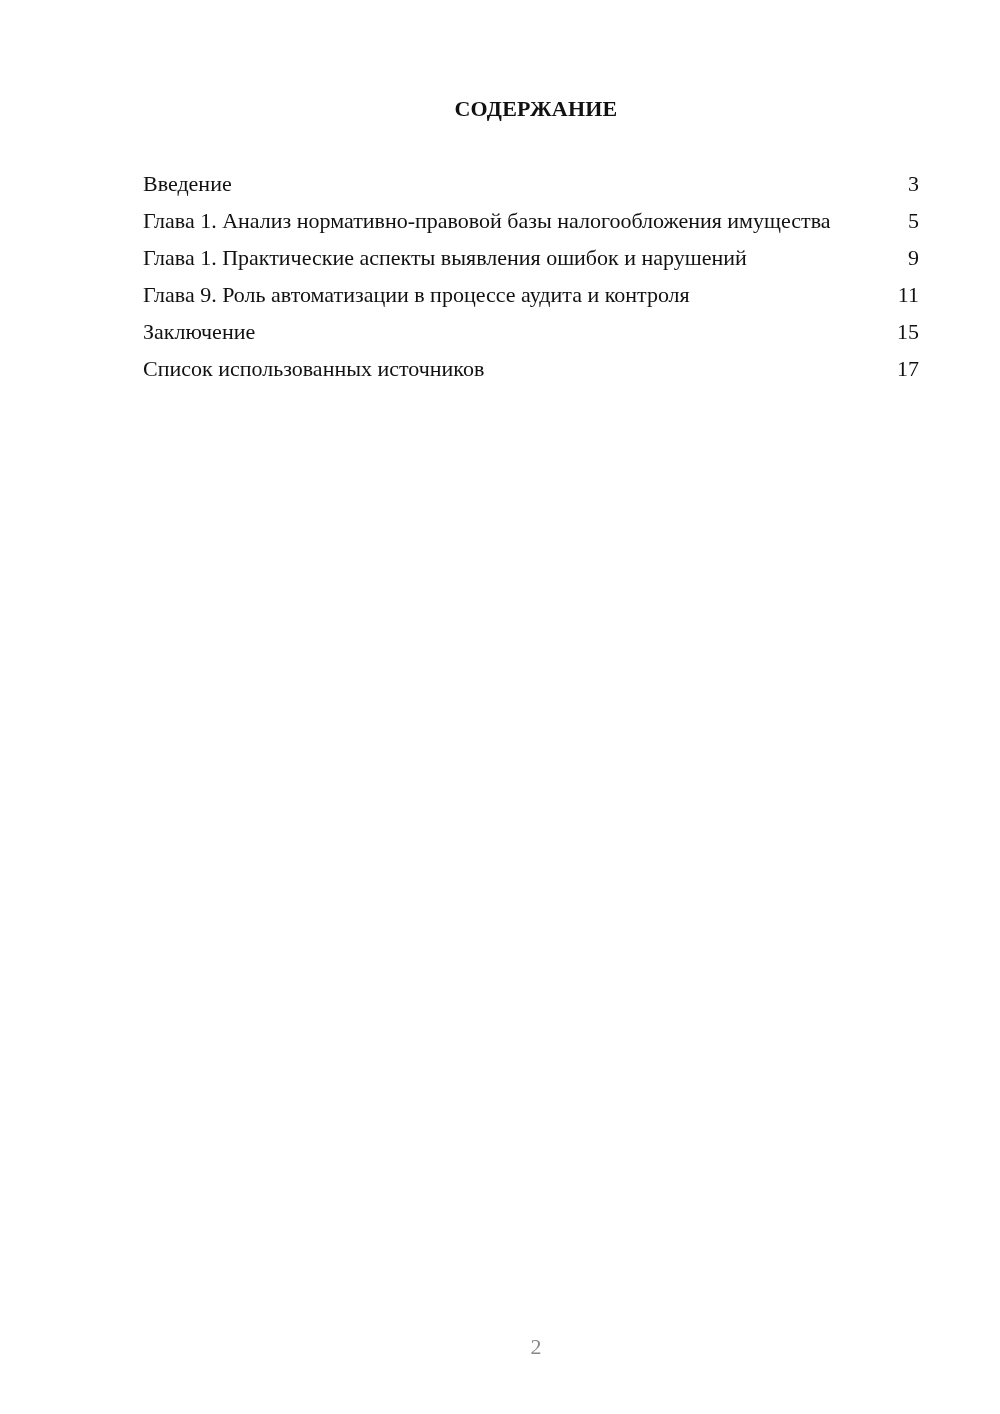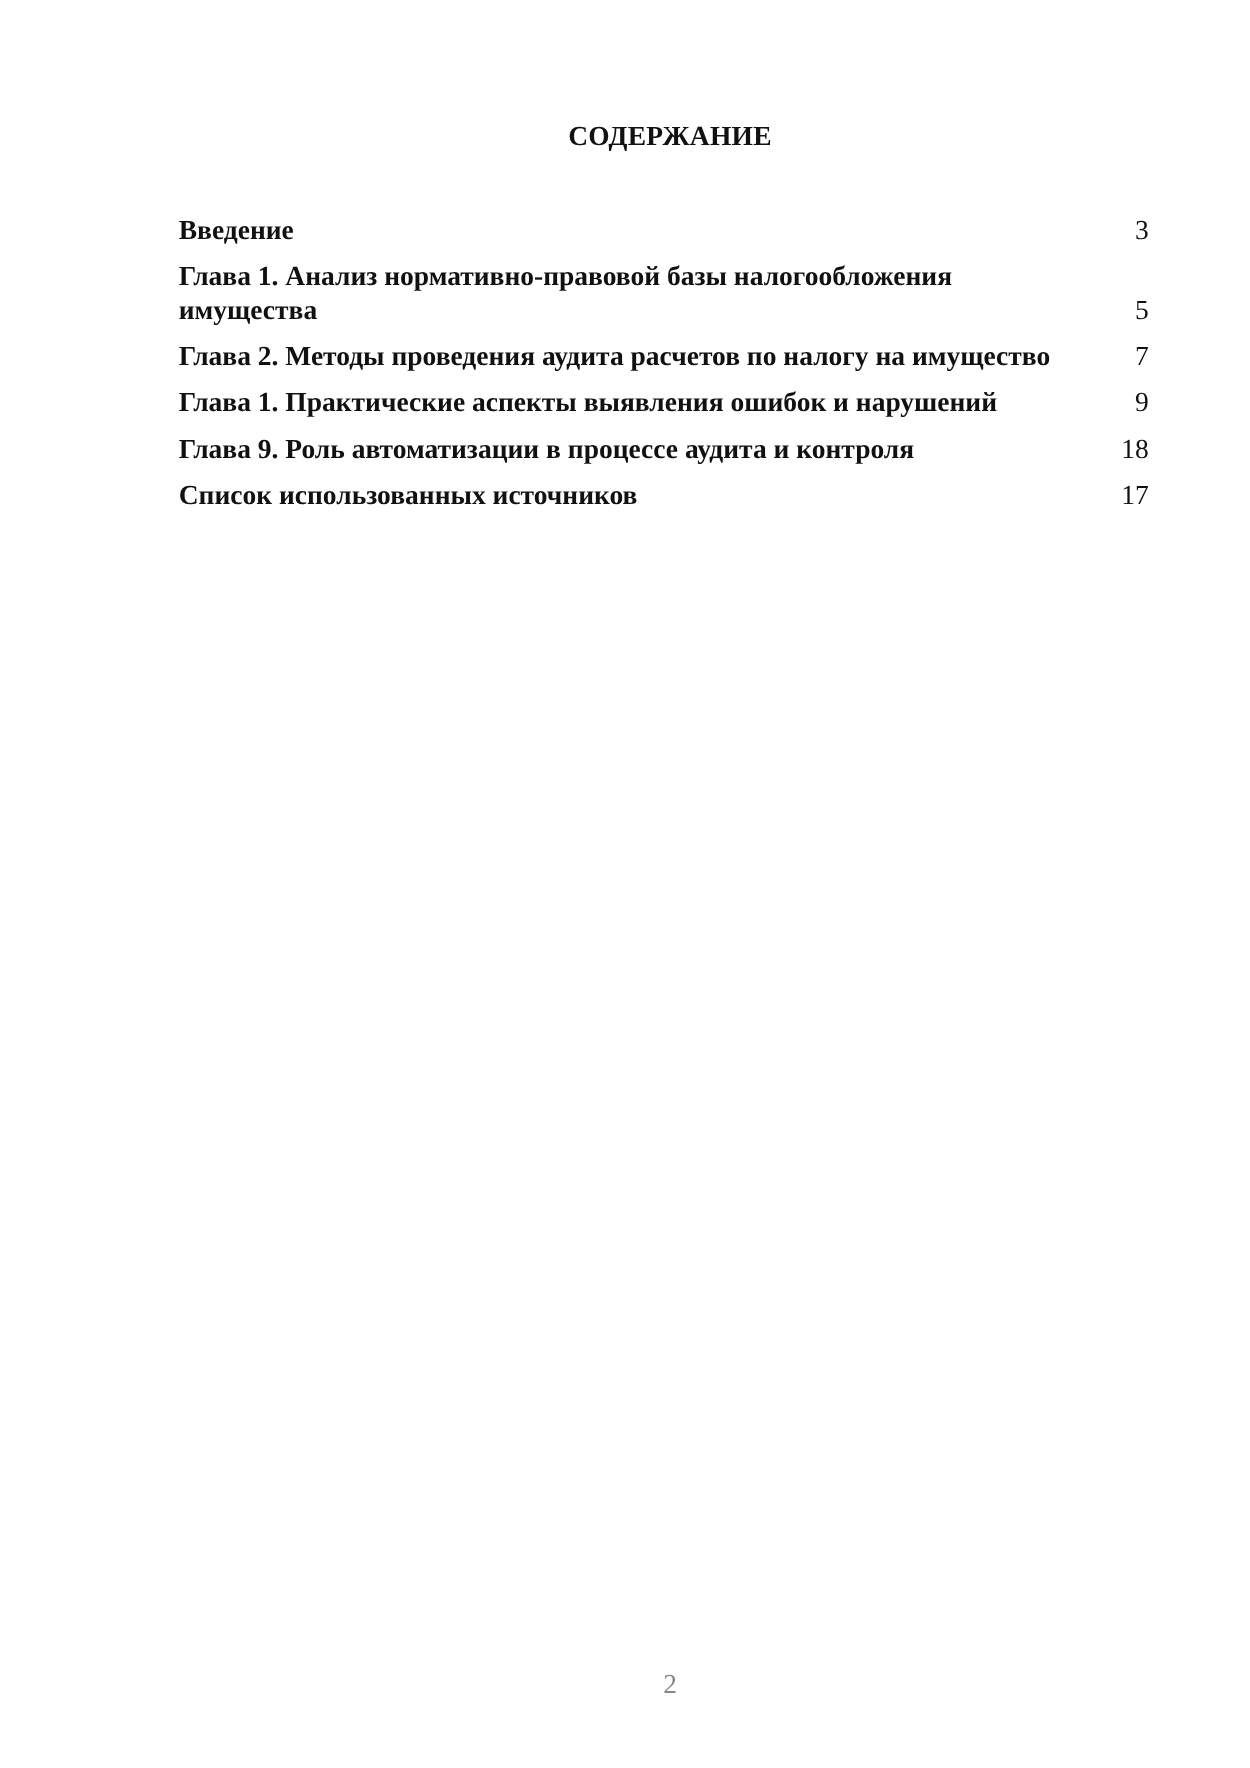"Введение" .entry .text { font-weight: bold -> none }
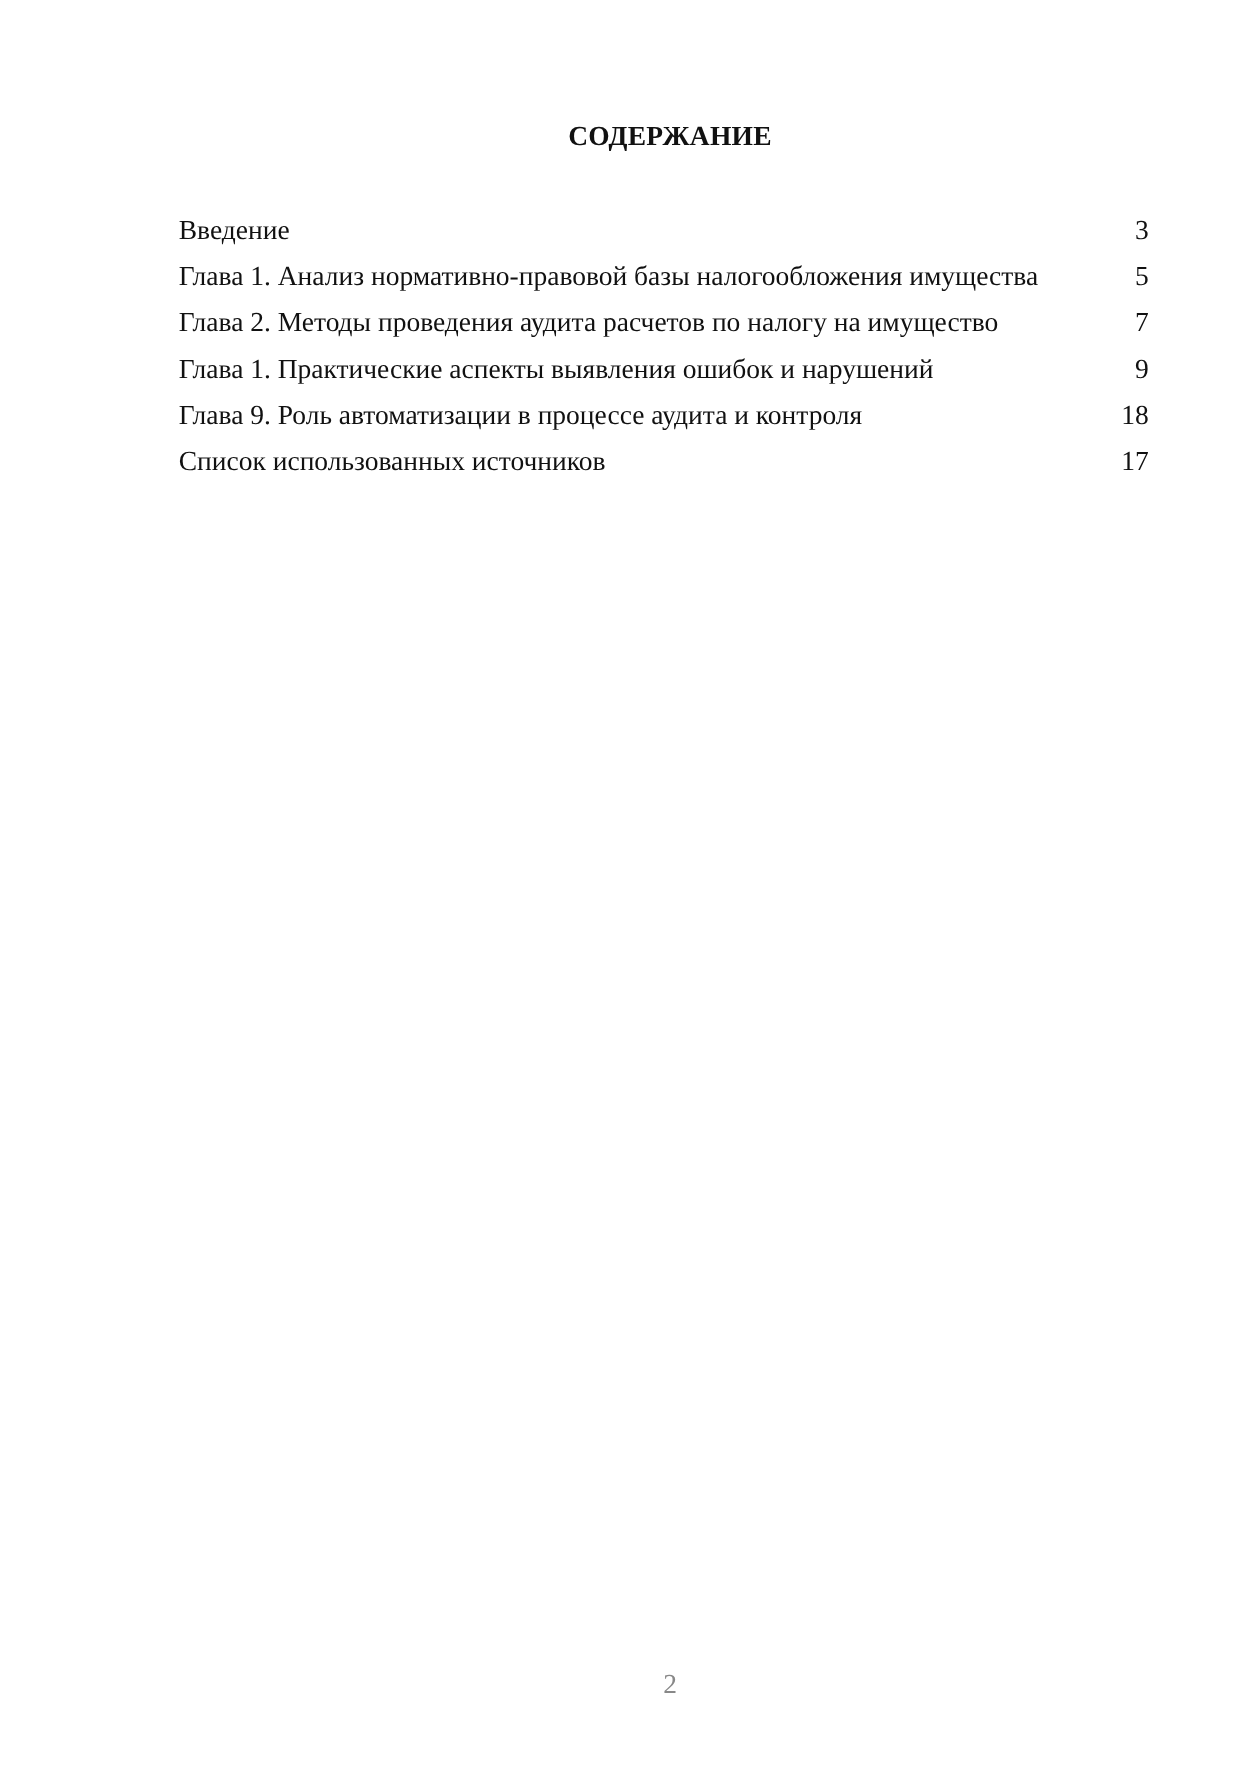"Глава 2. Методы проведения аудита" div.entry { html: <div> <span>Глава 2. Методы проведения аудита расчетов по налогу на имущество</span> <span>7</span> </div> -> none }
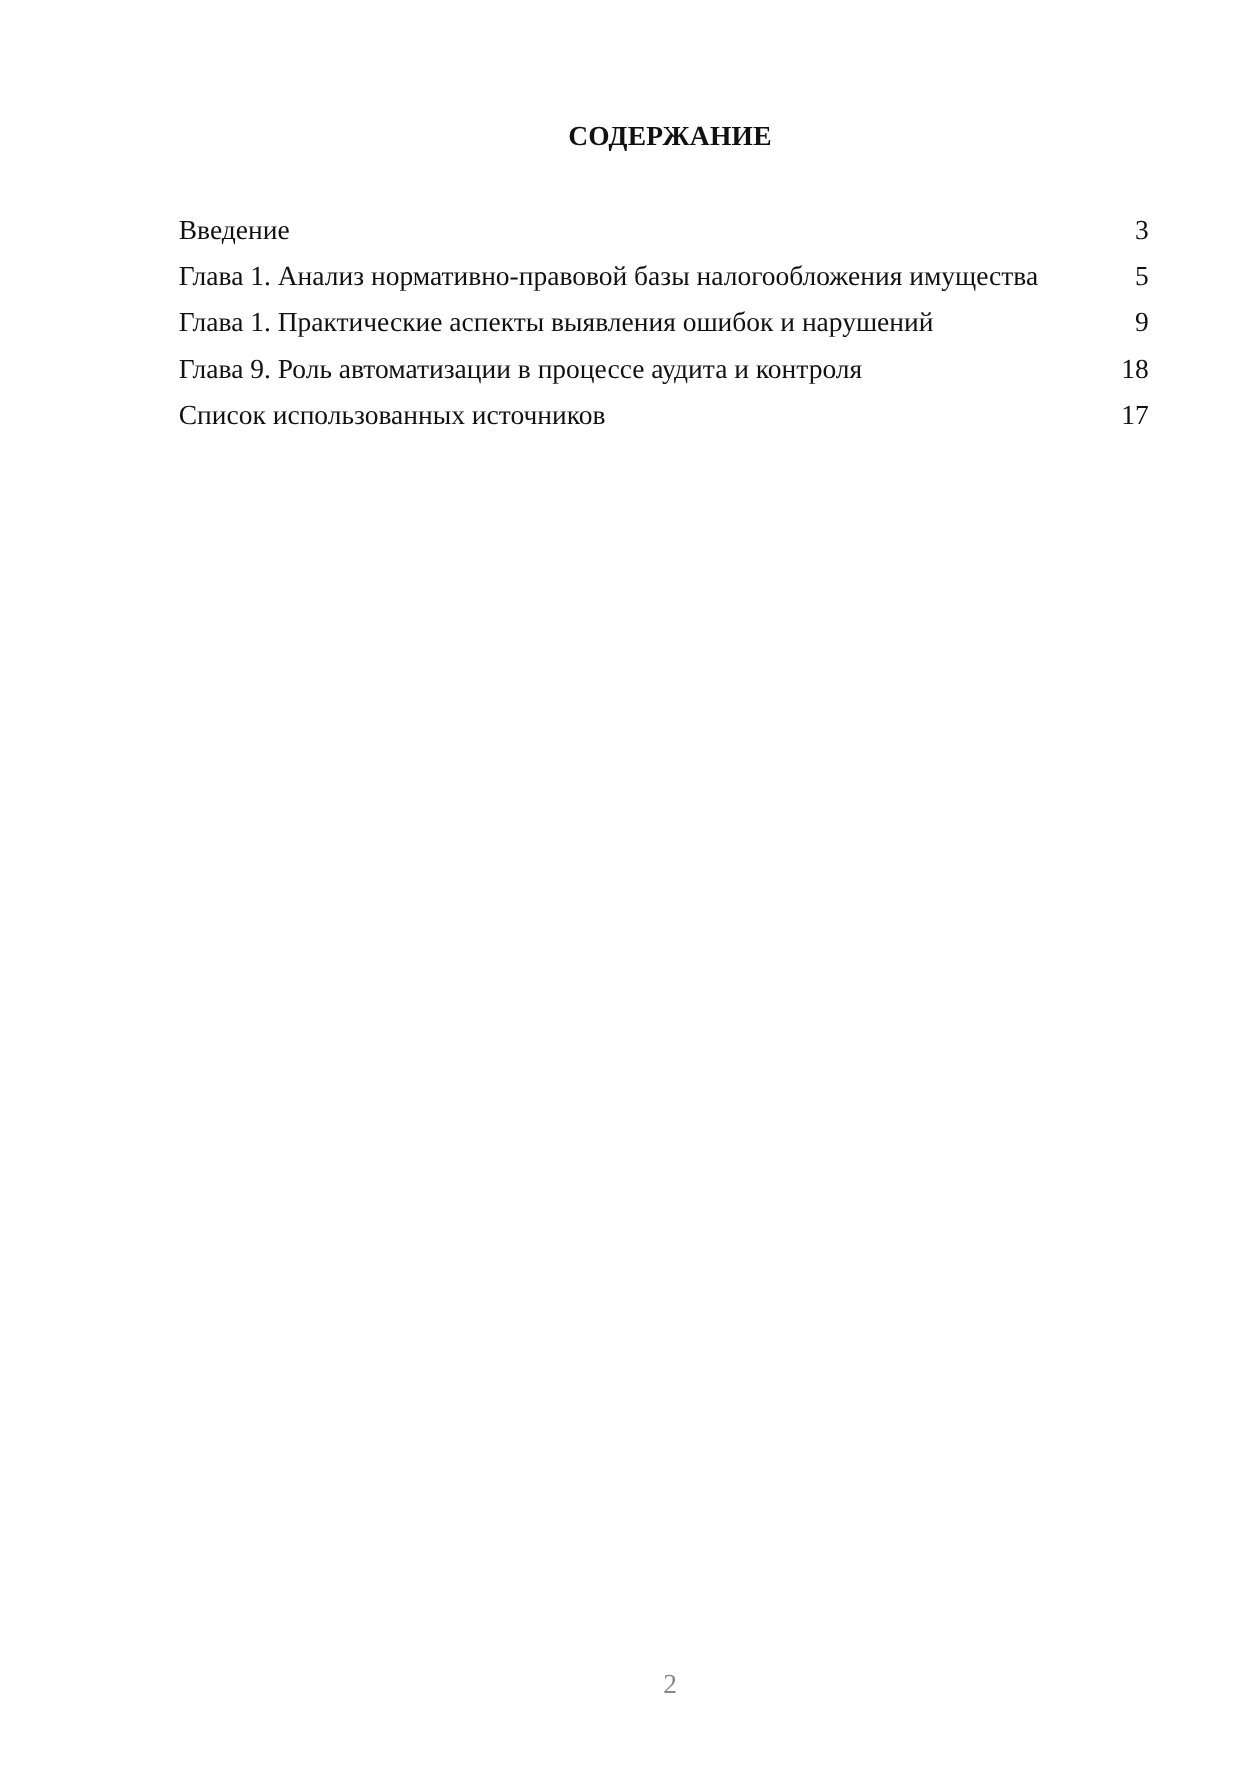"18" span.page { text: 18 -> 11 }
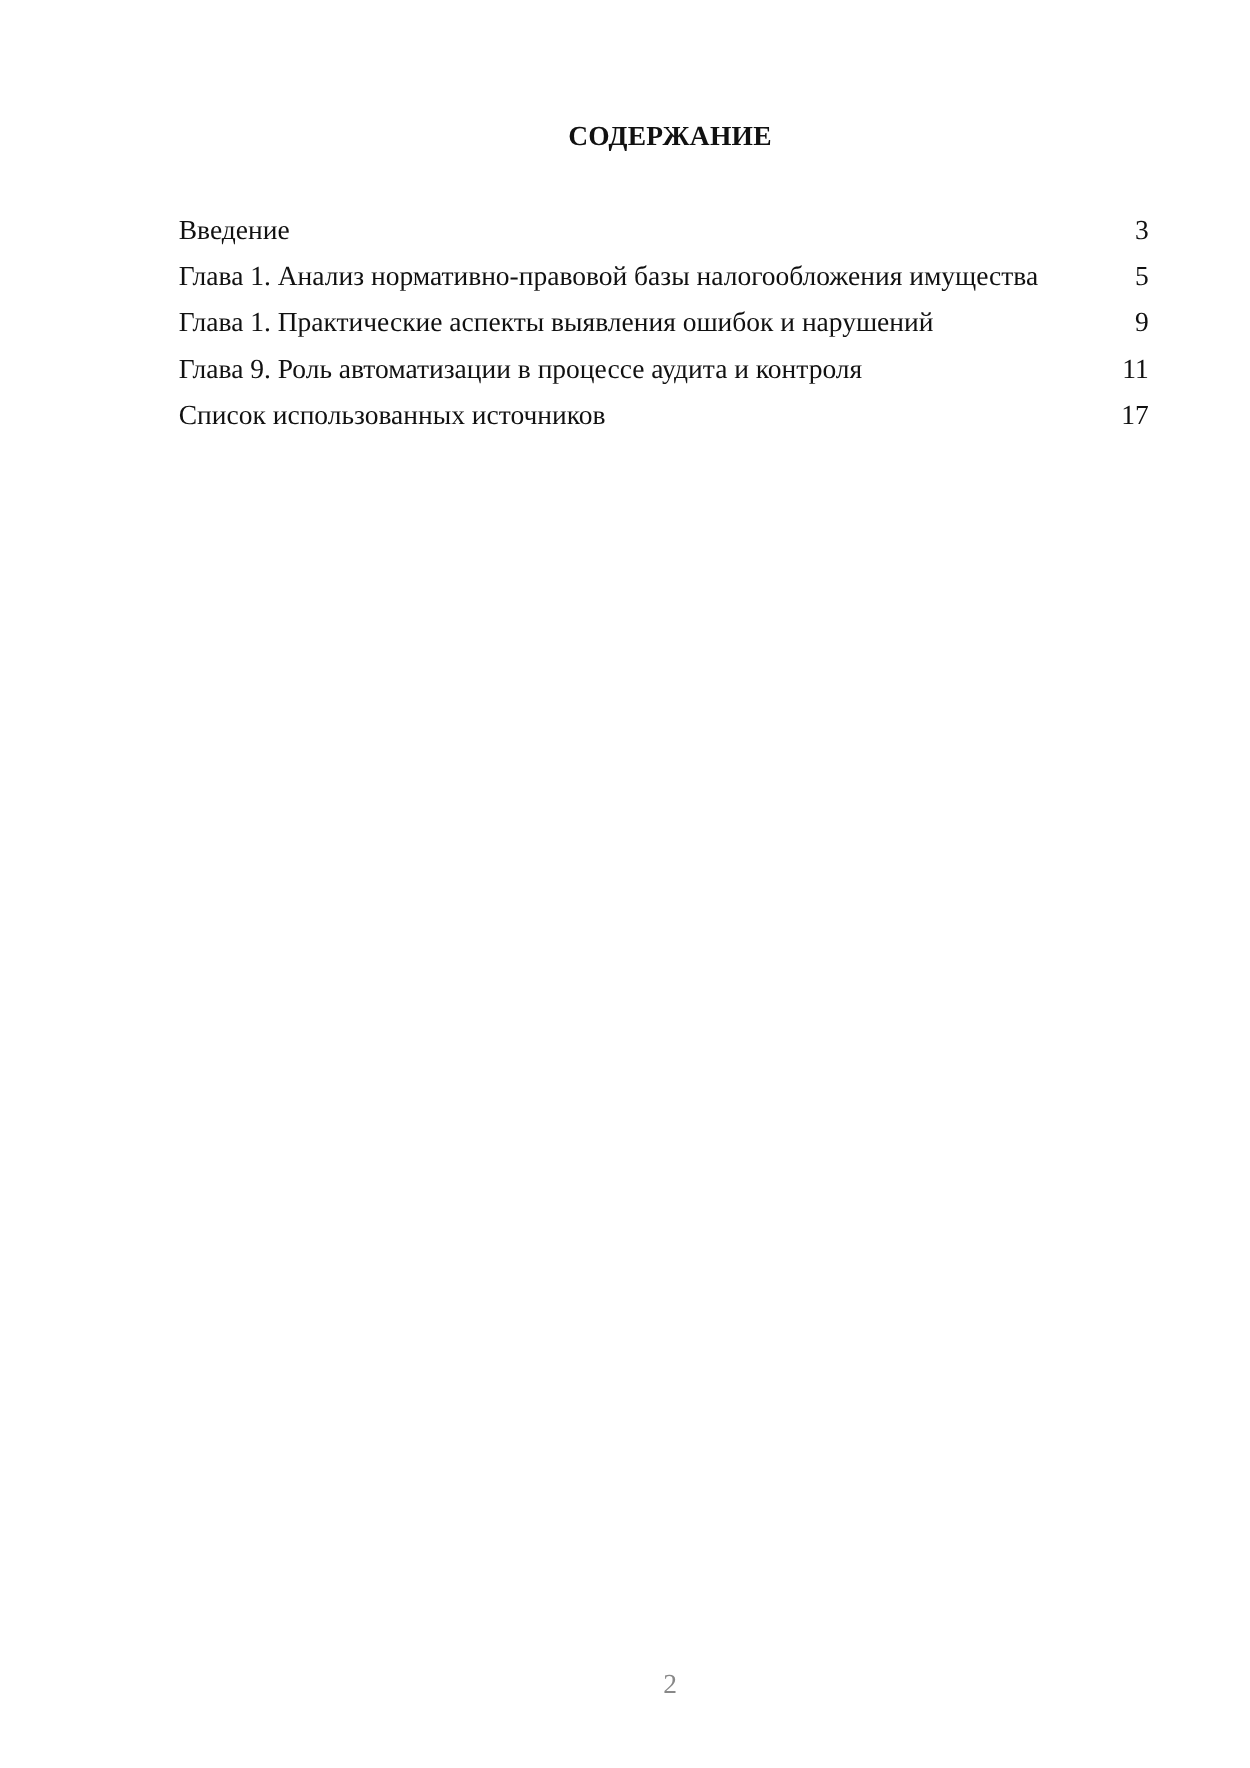"Заключение" div.entry { html: none -> <div> <span>Заключение</span> <span>15</span> </div> }
